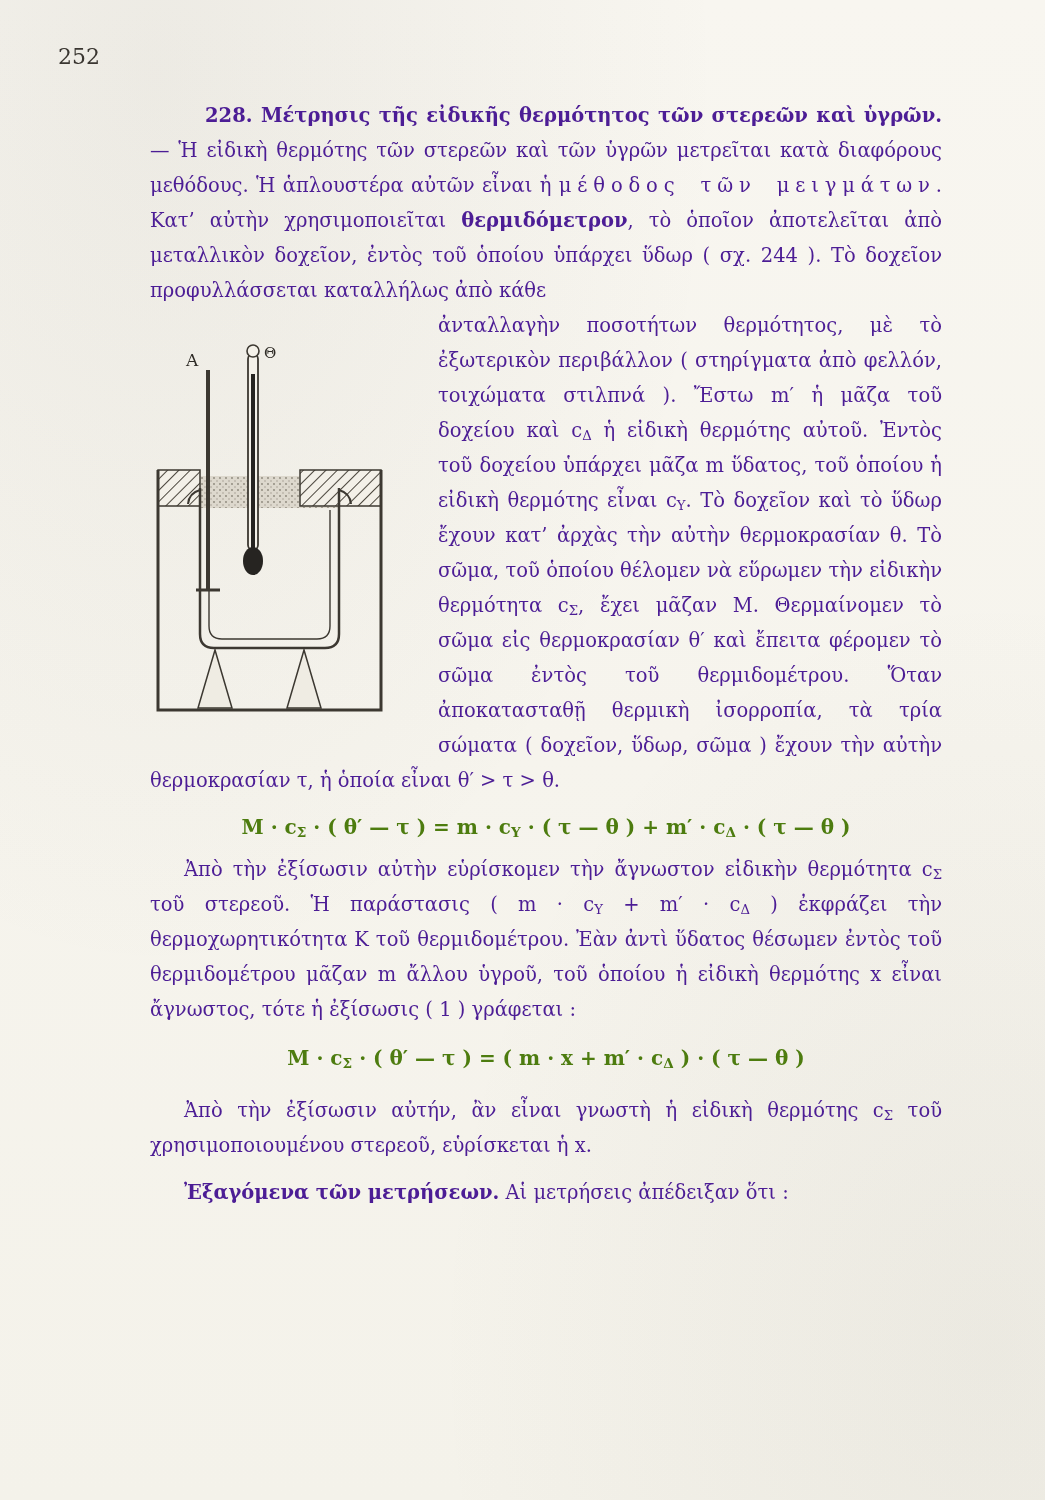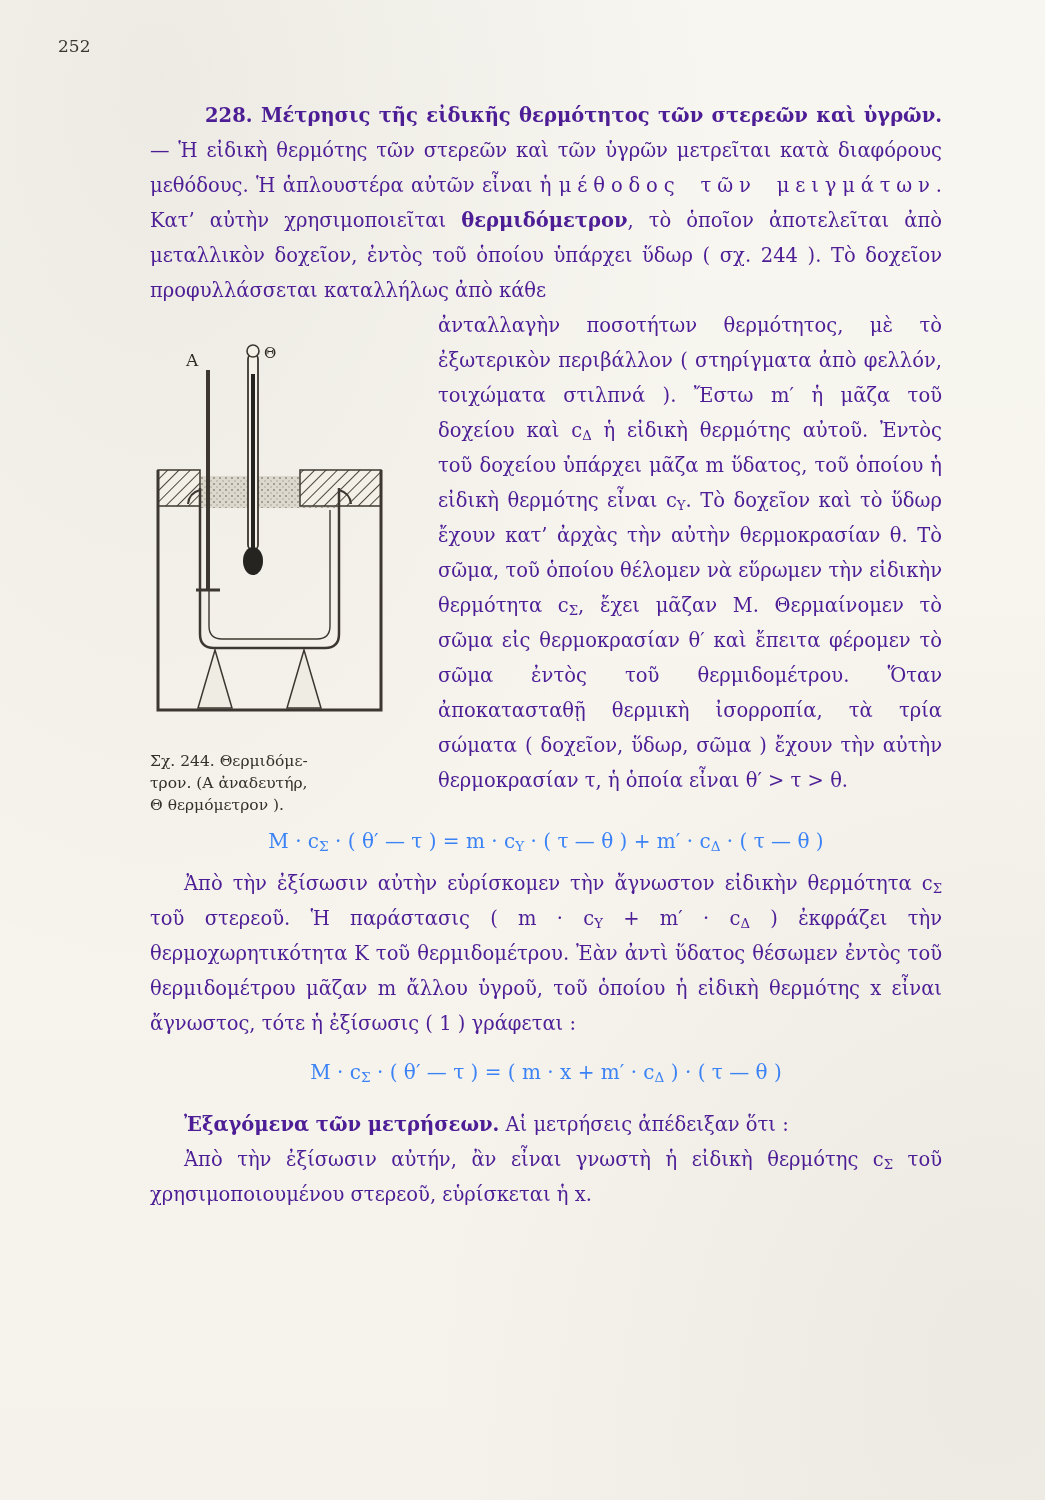"252" .page-number { font-size: 17px -> 22px; top: 36px -> 44px }
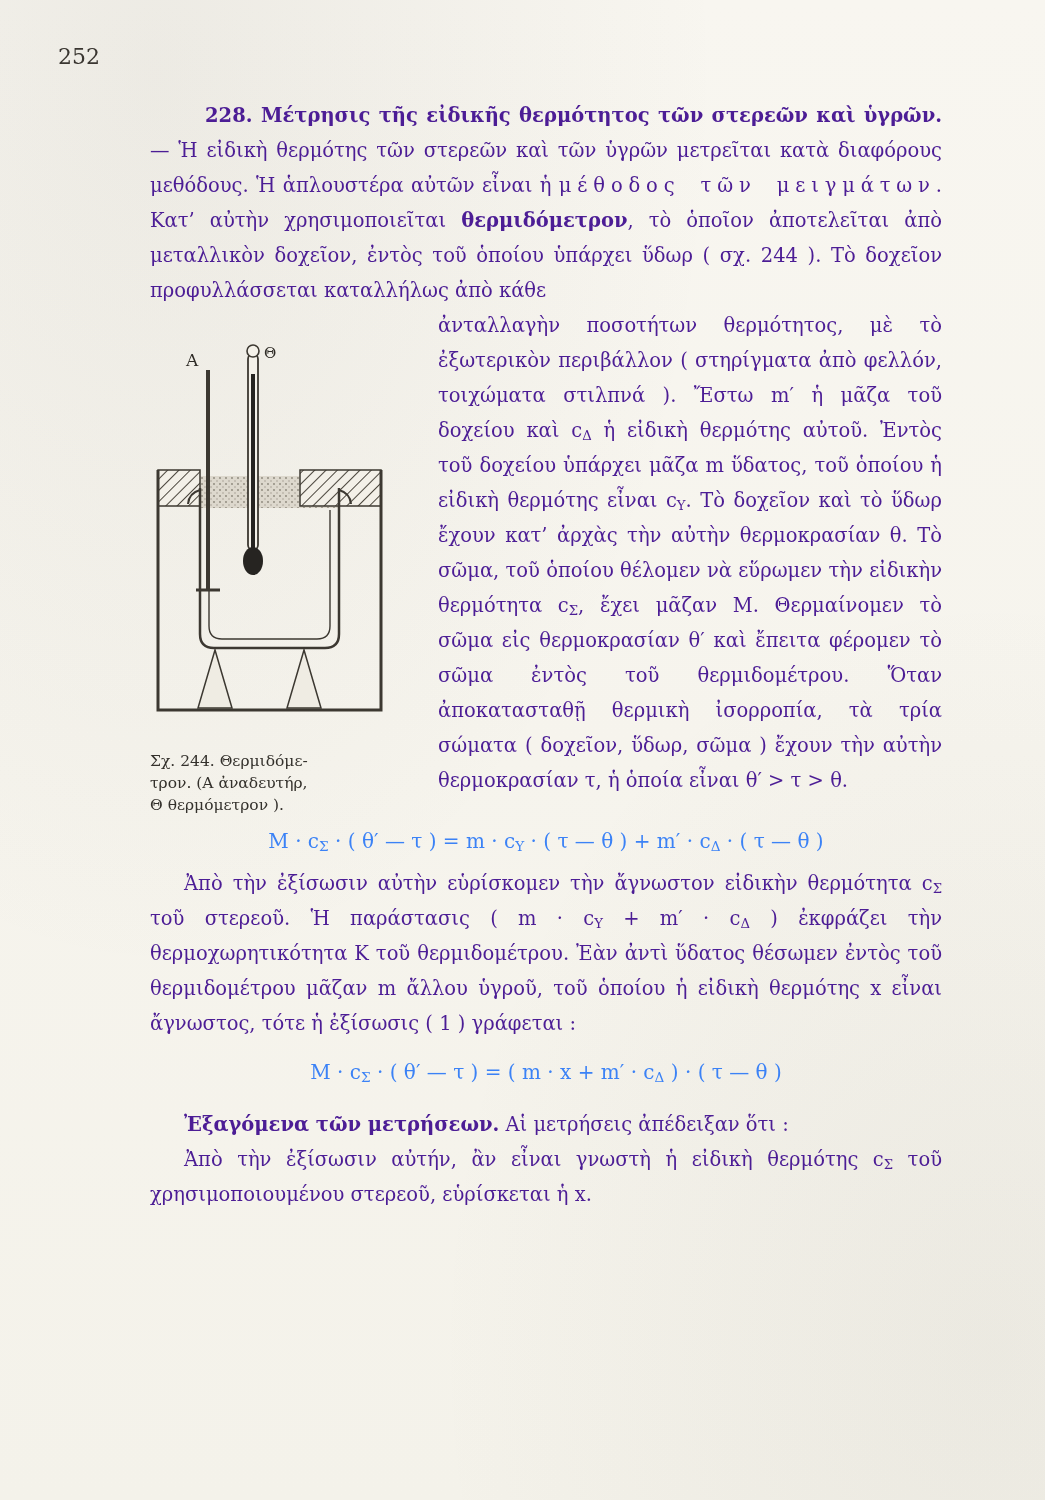"Σχ. 244. Θερμιδόμε-" figcaption.fig-caption { html: <figcaption> <div>Σχ. 244. Θερμιδόμε-</div> <div>τρον. (Α ἀναδευτήρ,</div> <div>Θ θερμόμετρον ).</div> </figcaption> -> none }
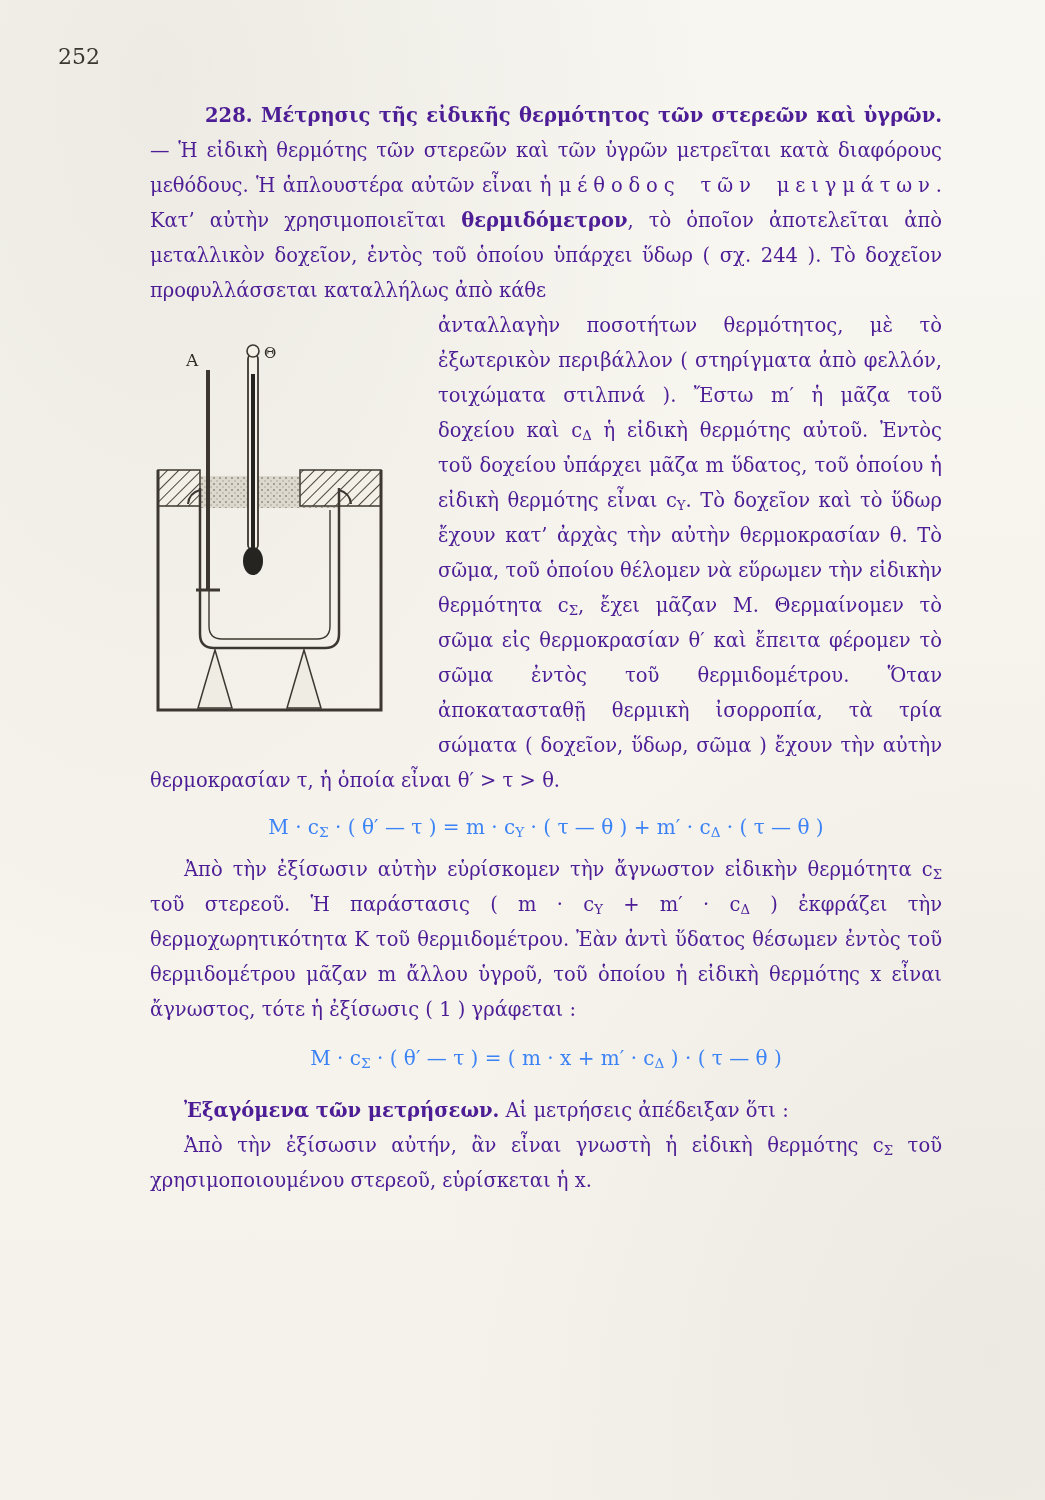"M · cΣ · (" .equation { color: #3b82f6 -> #4d7c0f; font-weight: none -> bold }
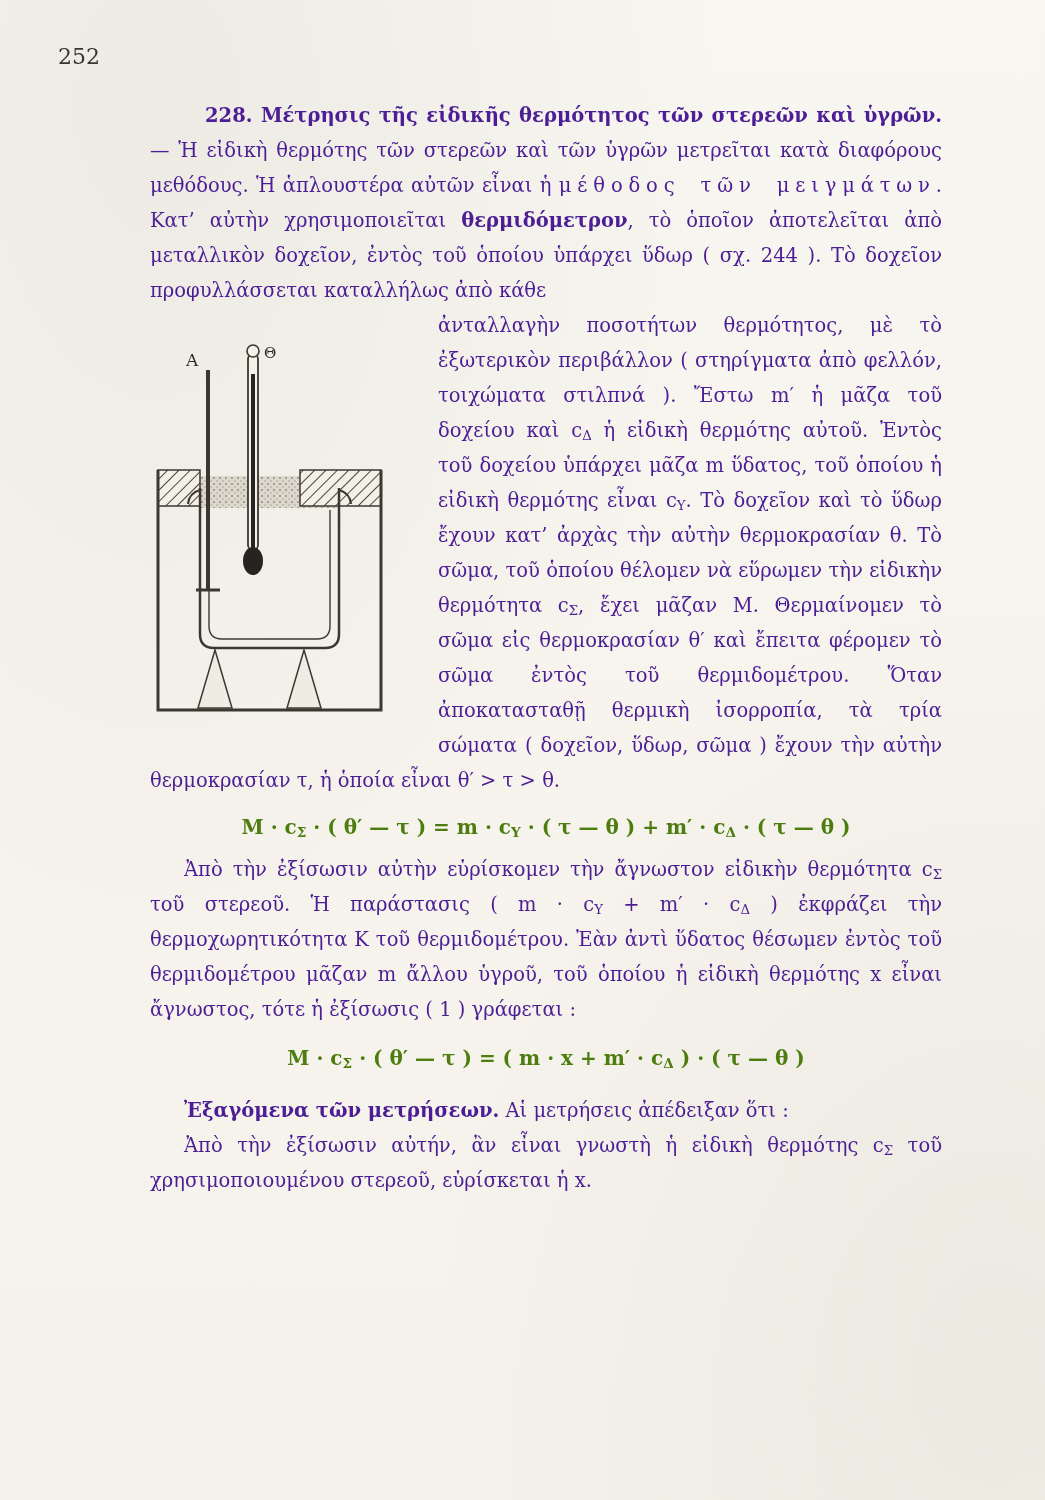"Ἐξαγόμενα τῶν μετρήσεων. Αἱ μετρήσεις" p.body-text { order: before "Ἀπὸ τὴν ἐξίσωσιν αὐτήν, ἂν" -> after "Ἀπὸ τὴν ἐξίσωσιν αὐτήν, ἂν" }
